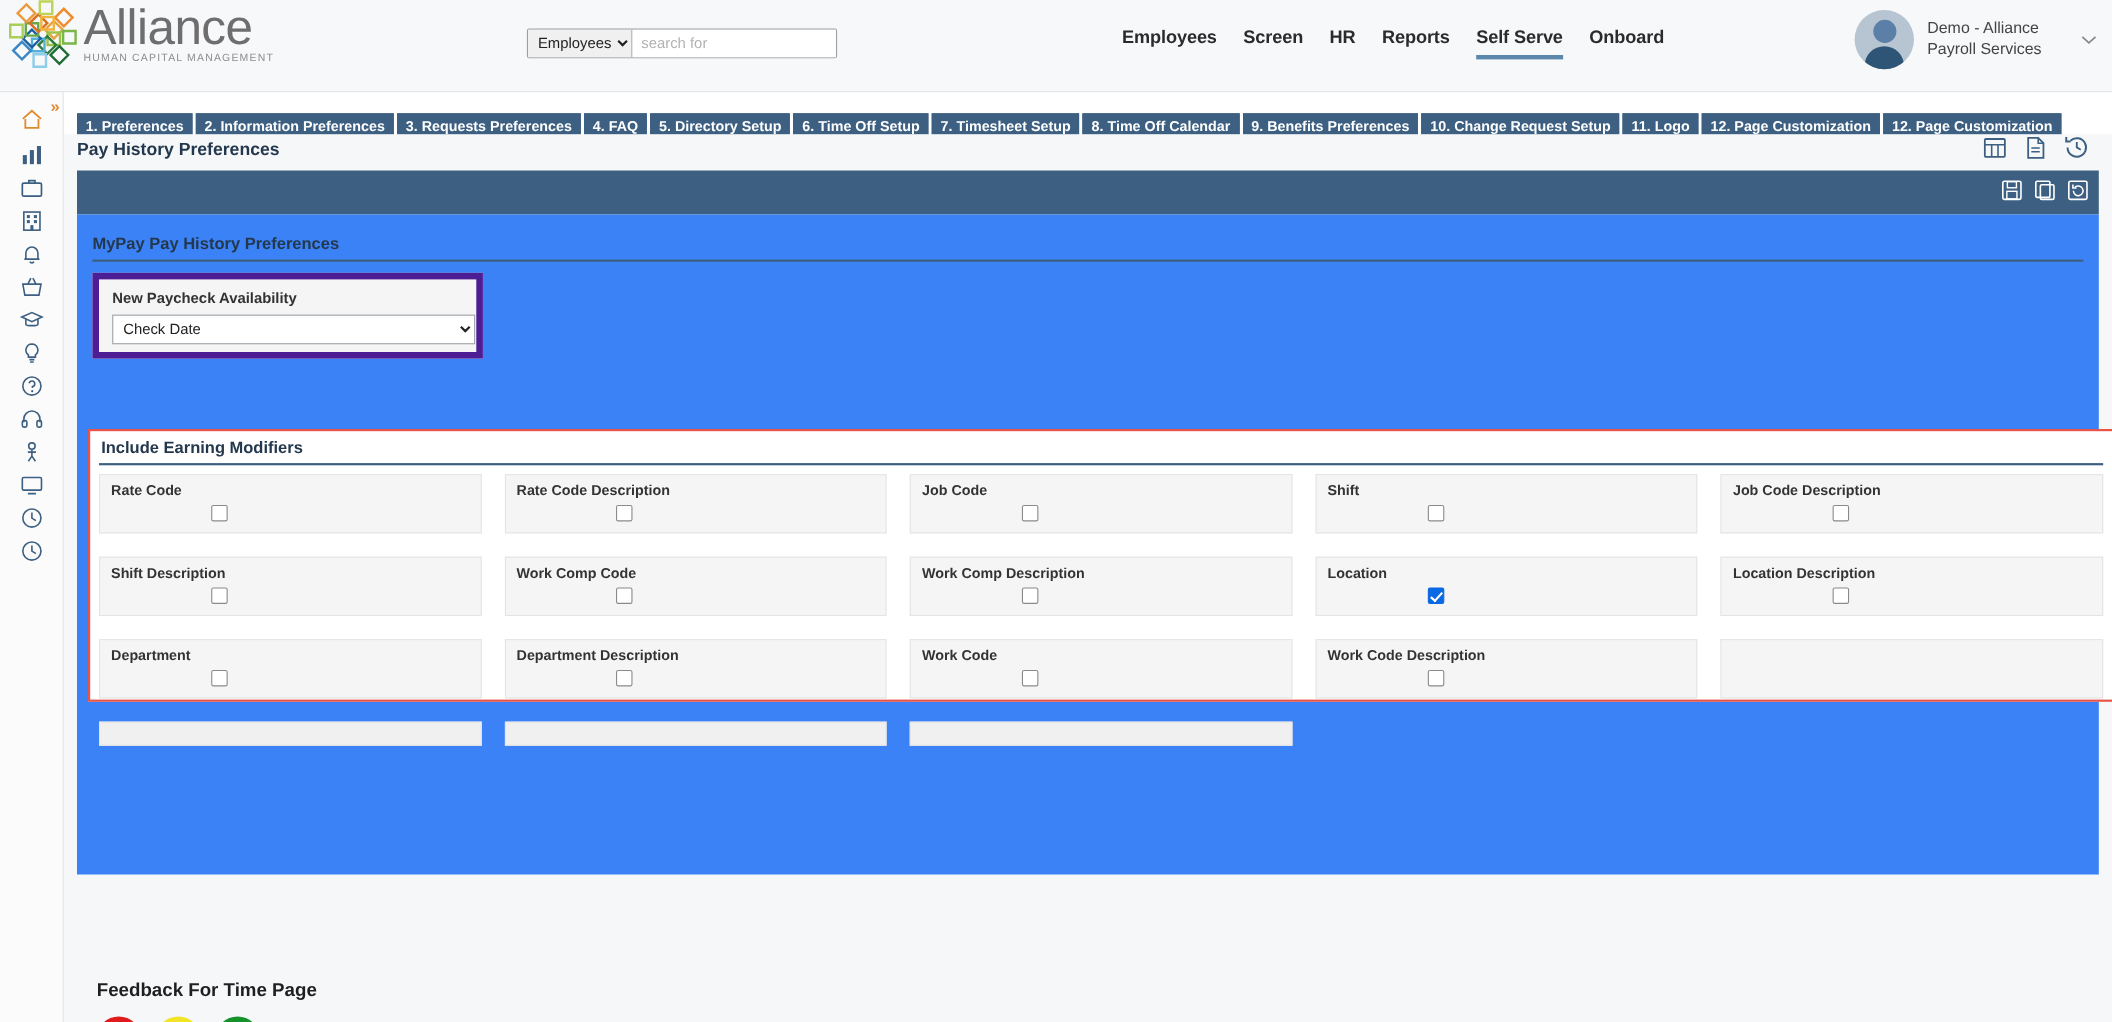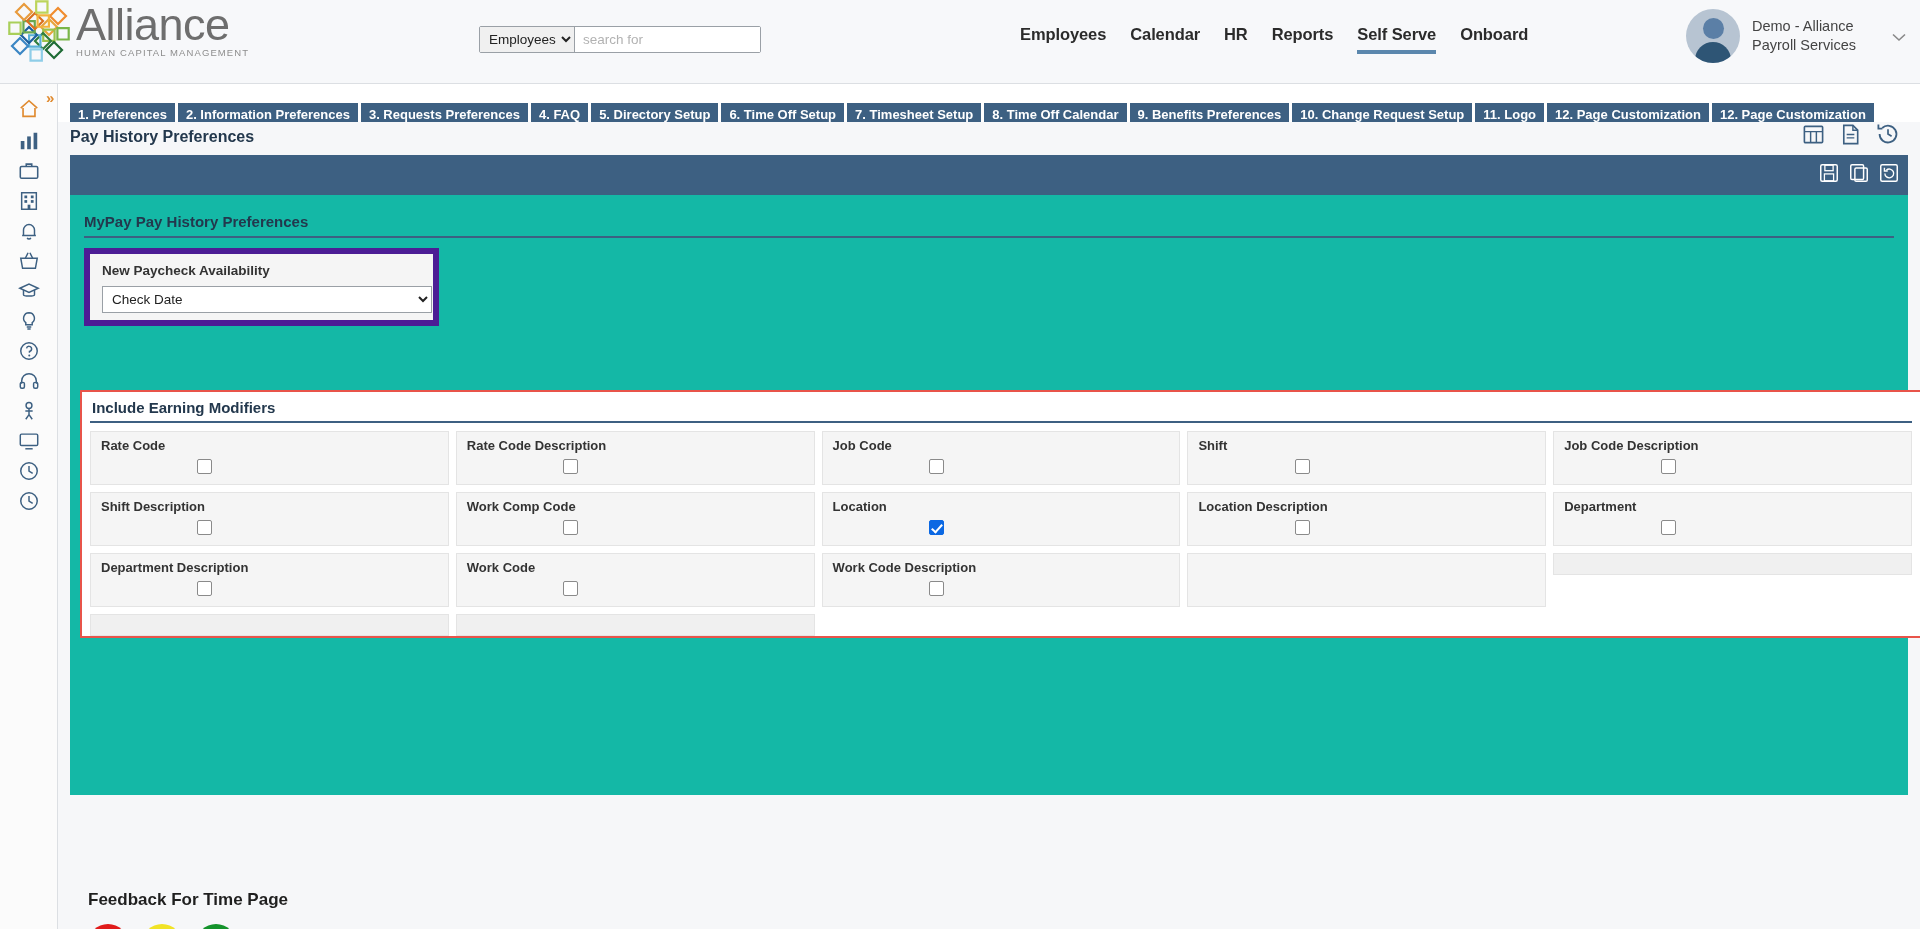"Calendar" a { text: Calendar -> Screen }
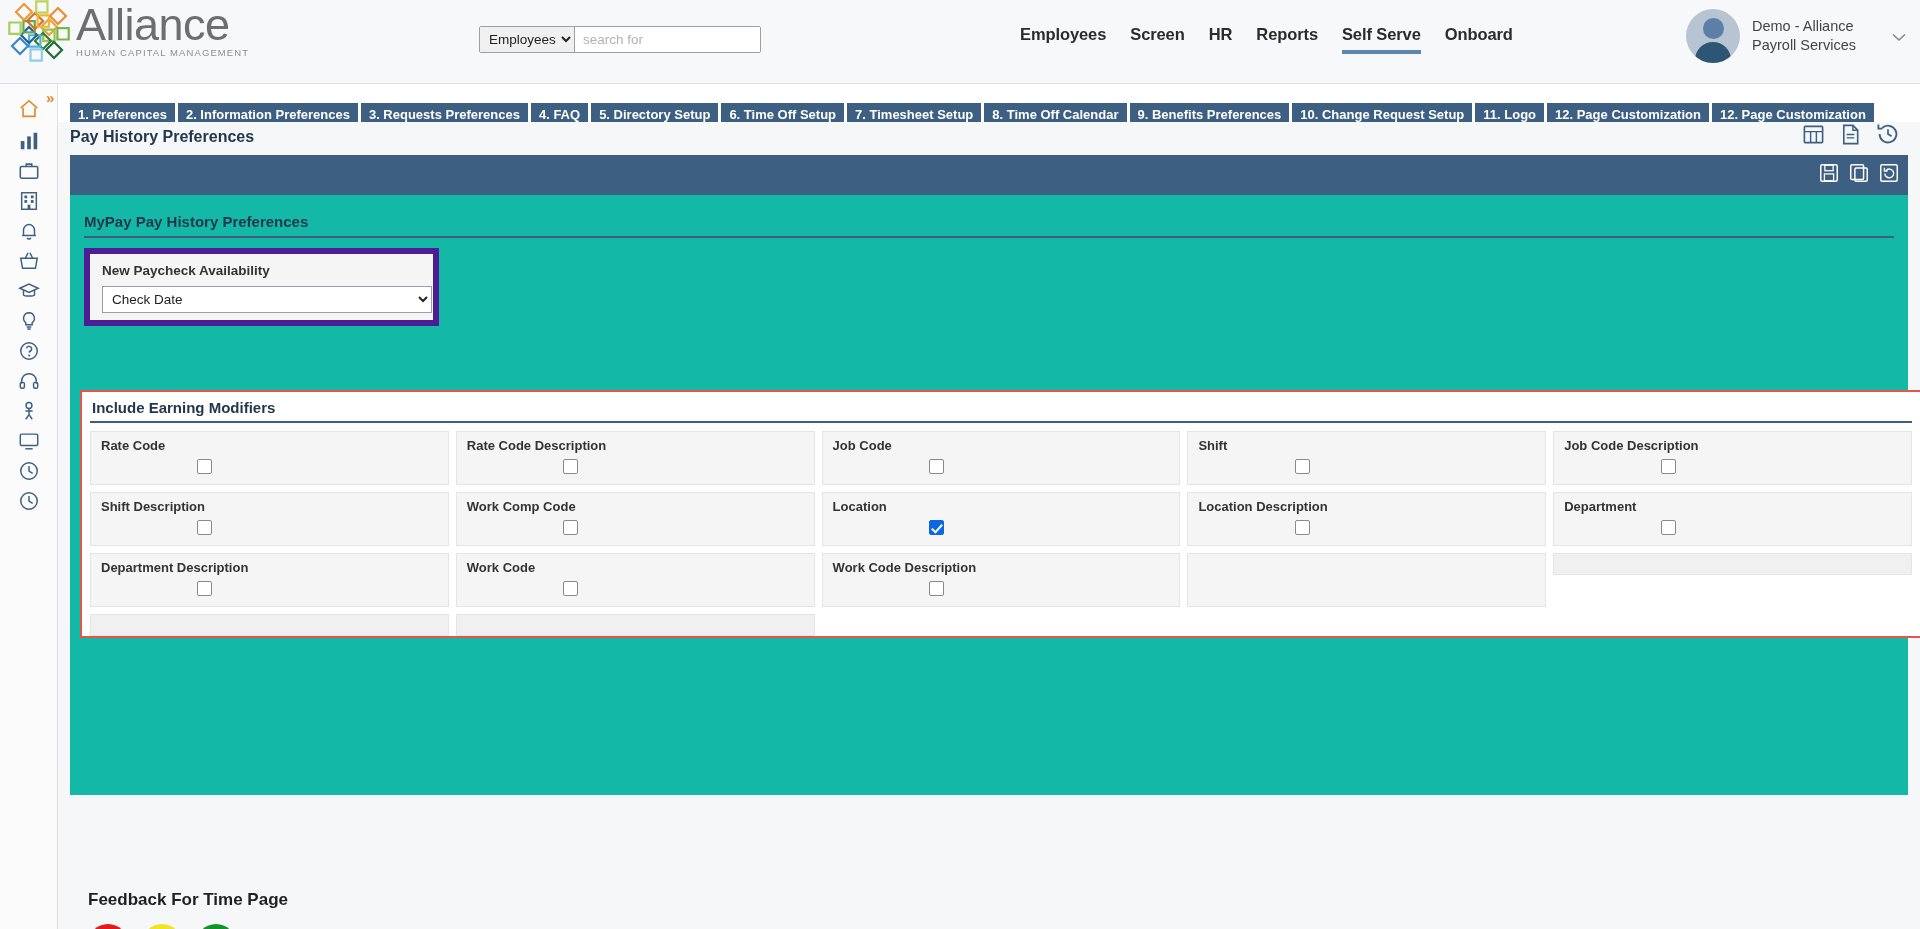"MyPay Pay History Preferences" .whitepanel { background: #14b8a6 -> #3b82f6 }
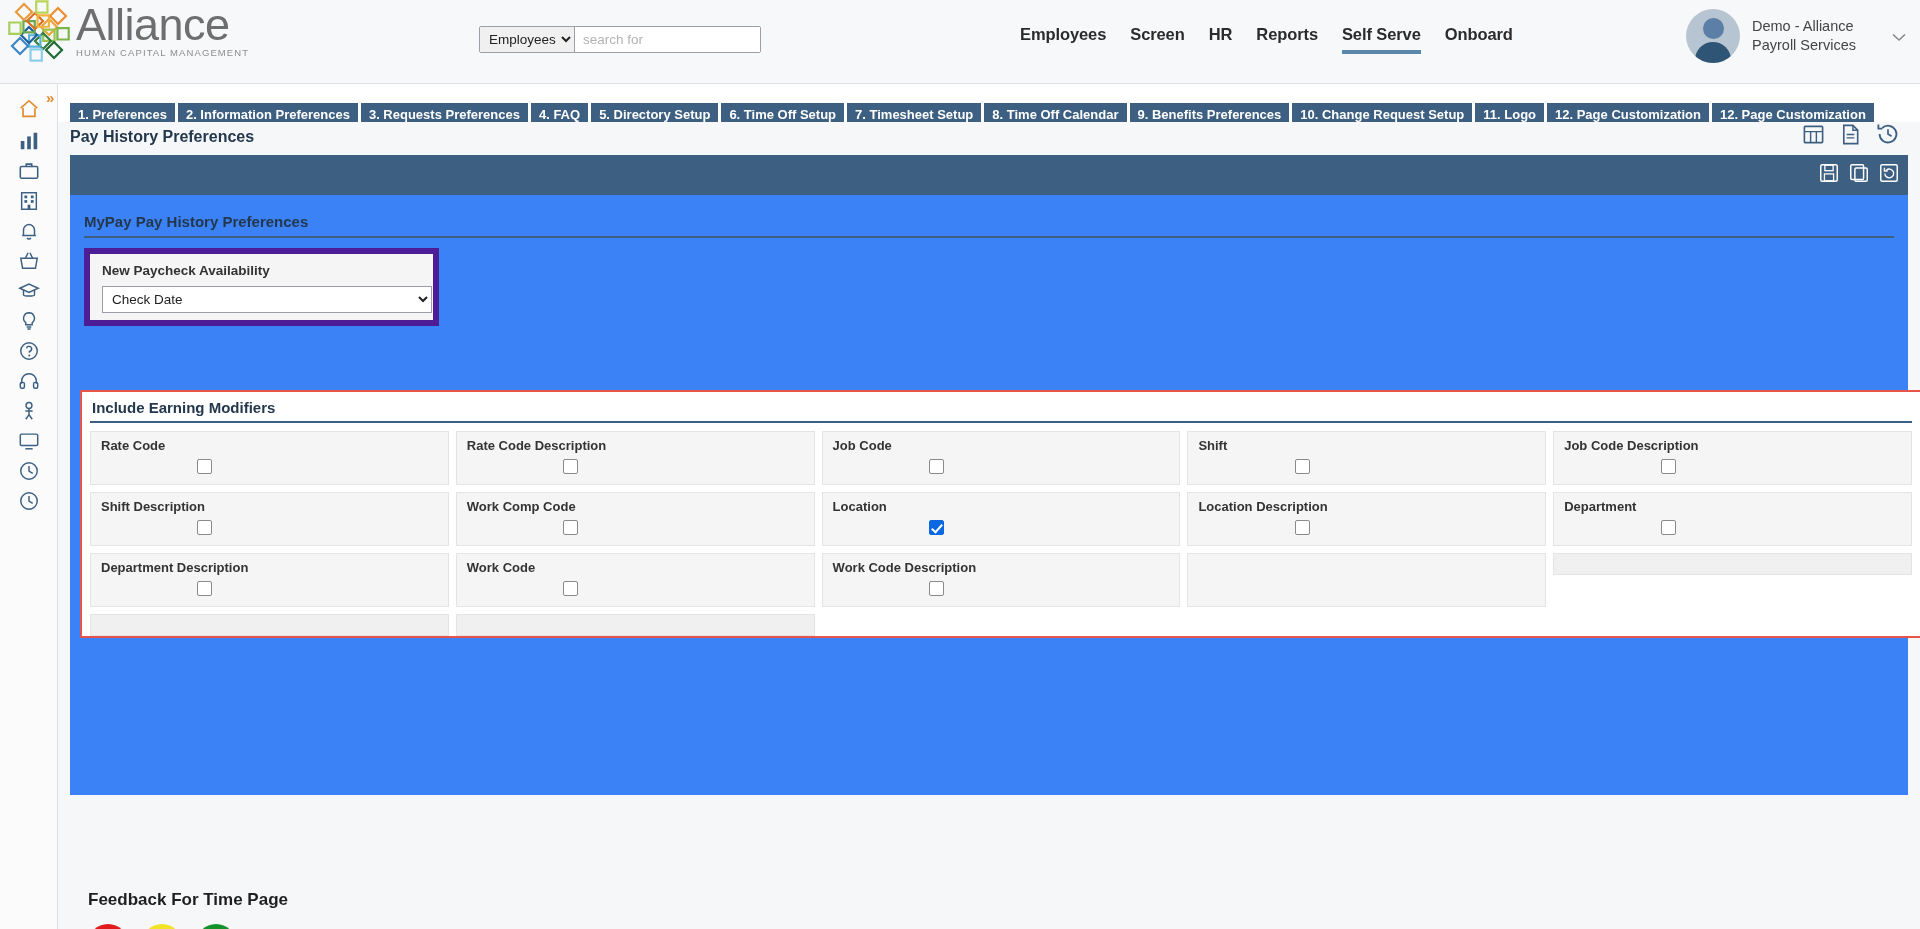"Rate Code" .mod-grid { gap: 7px -> 21px }
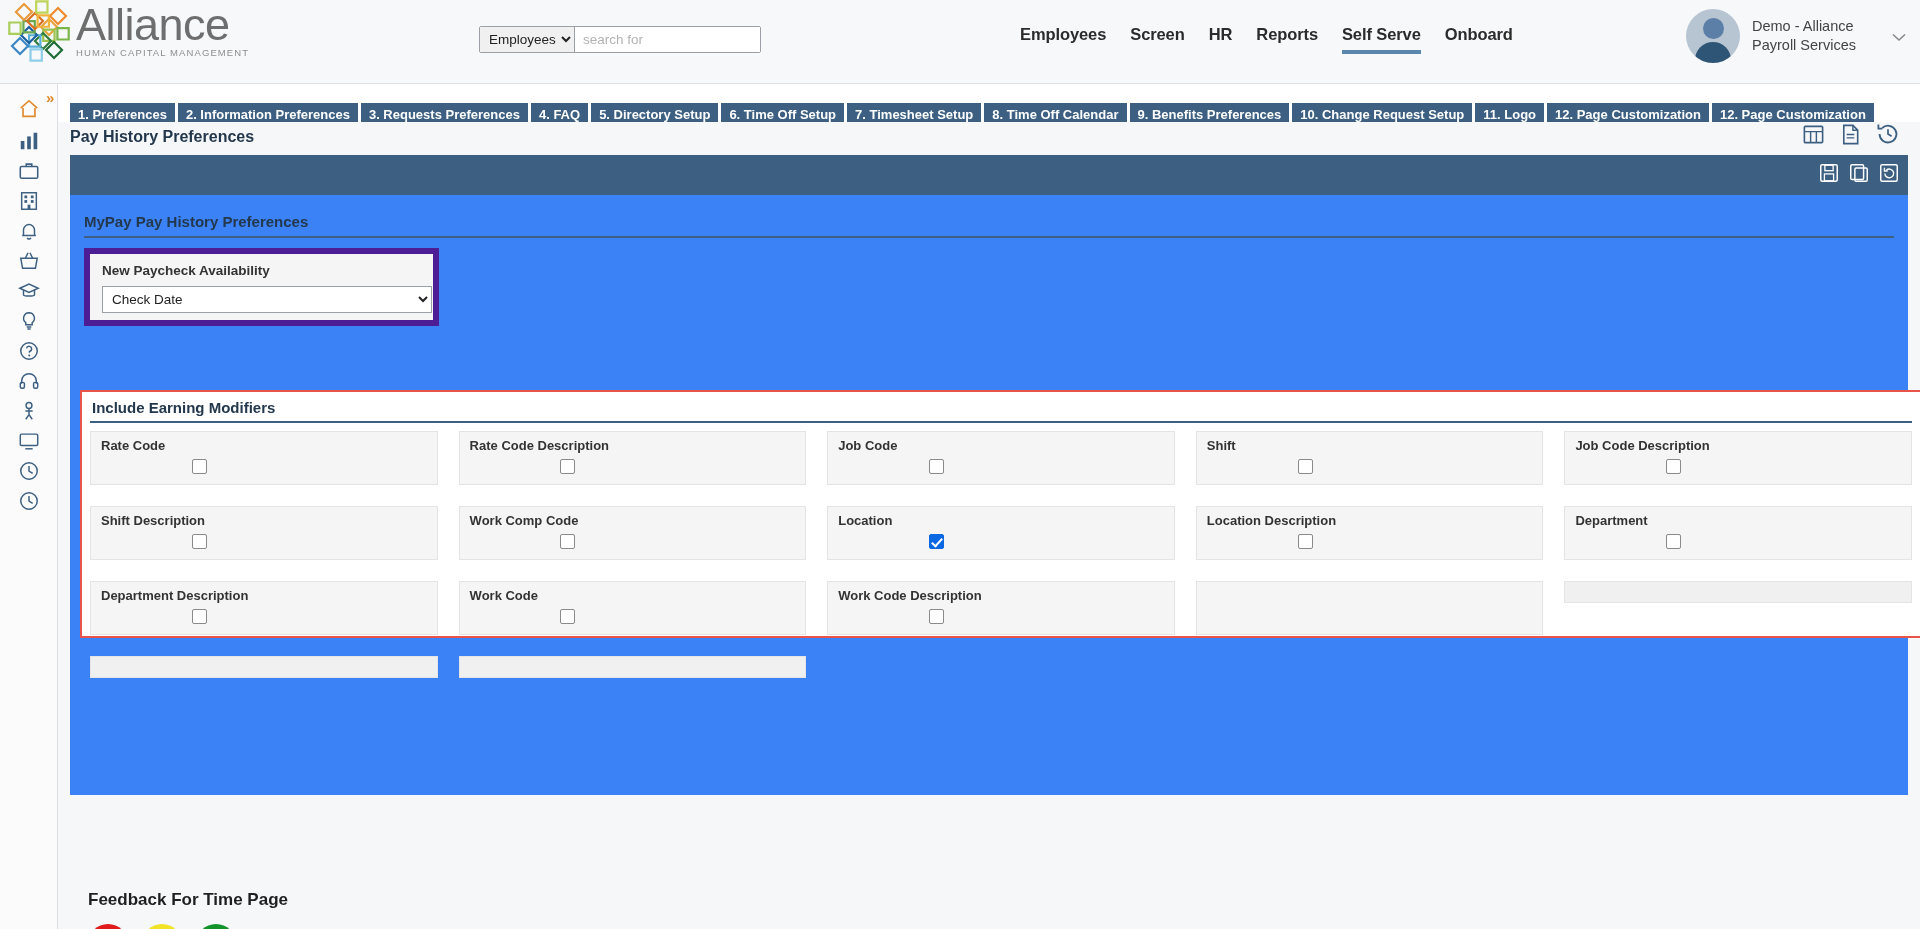"Work Comp Description" div.mod-cell { html: none -> <div> <div>Work Comp Description</div> <div></div> </div> }
